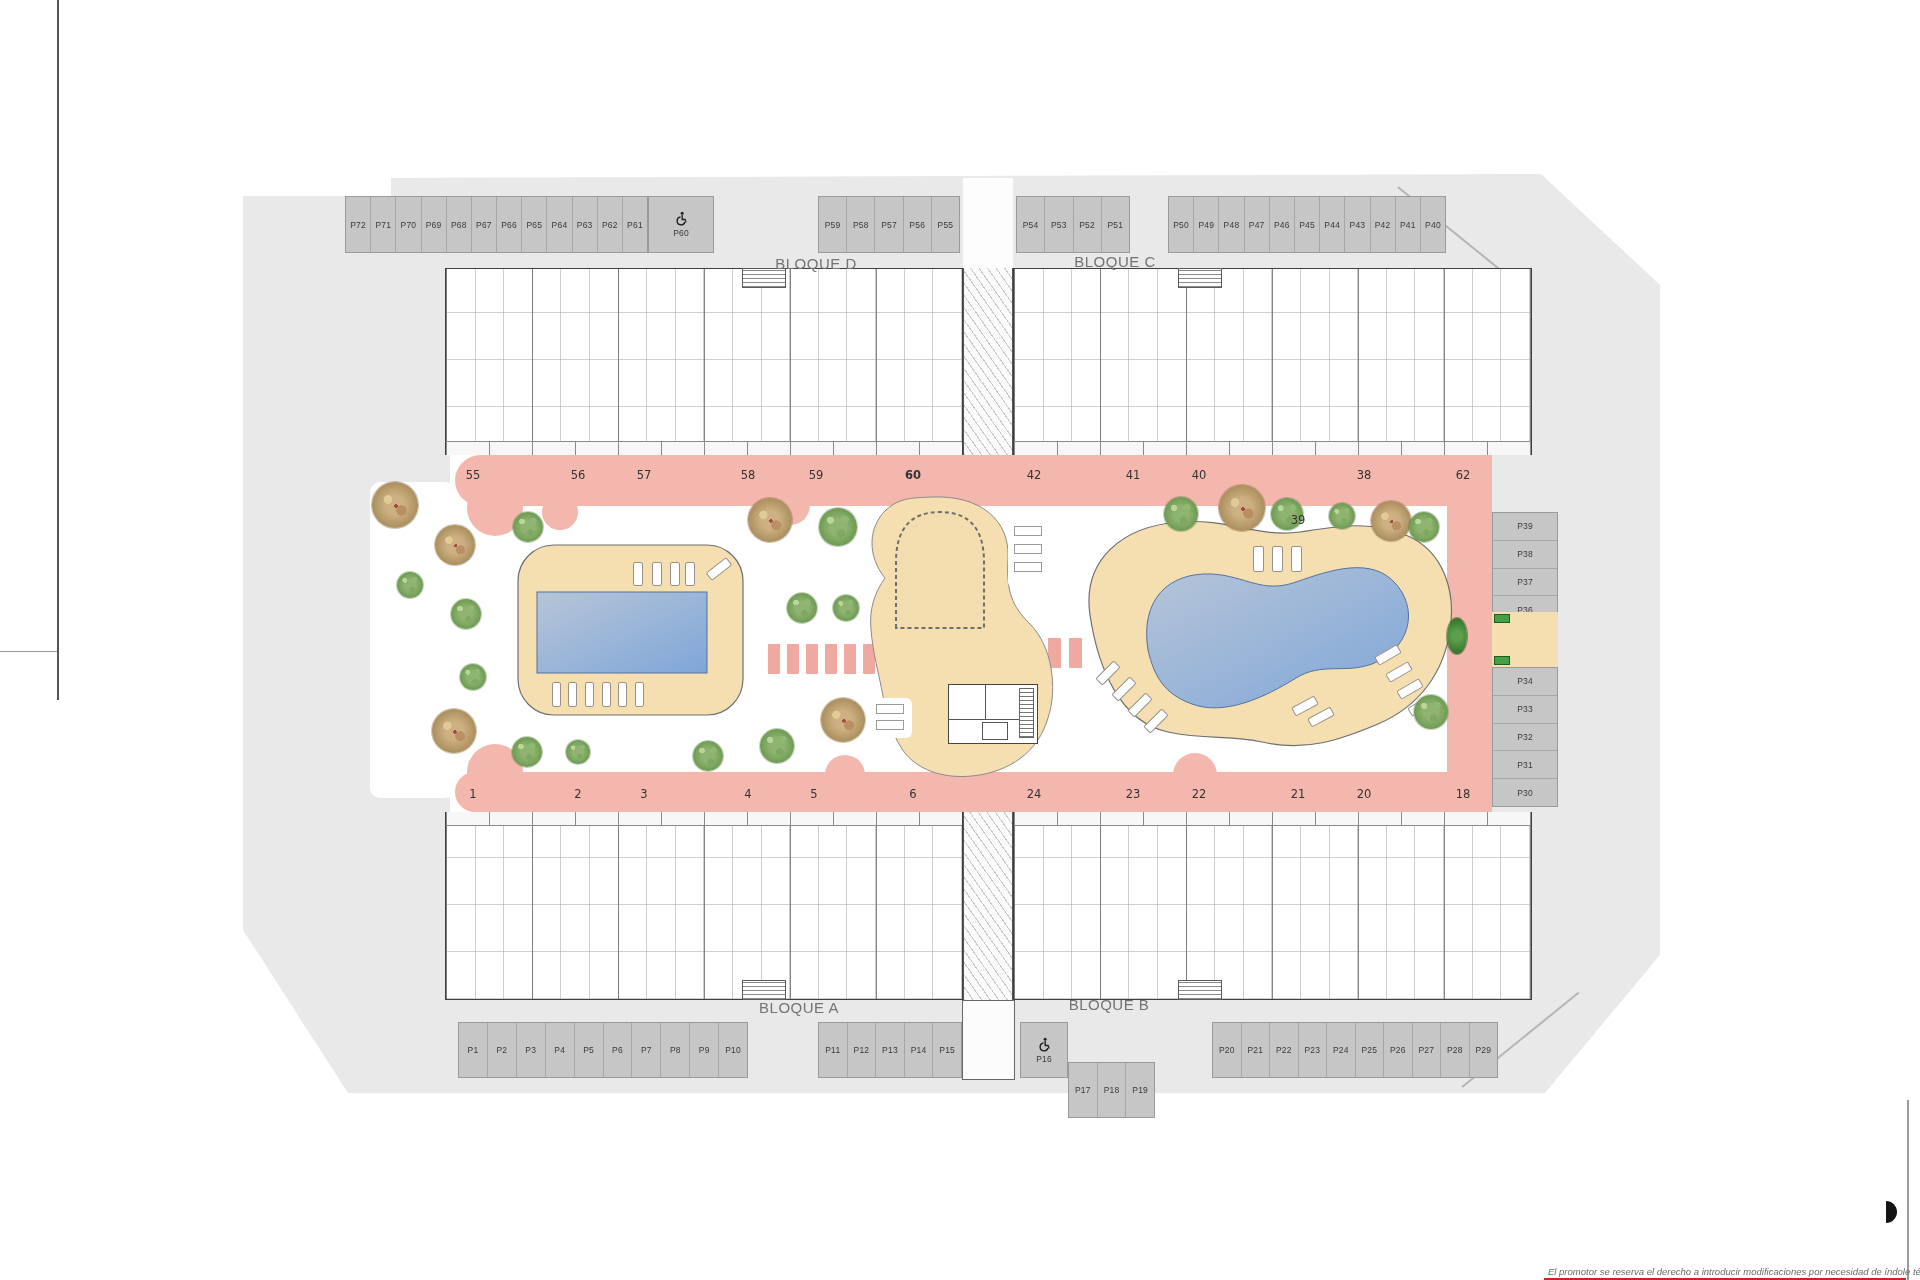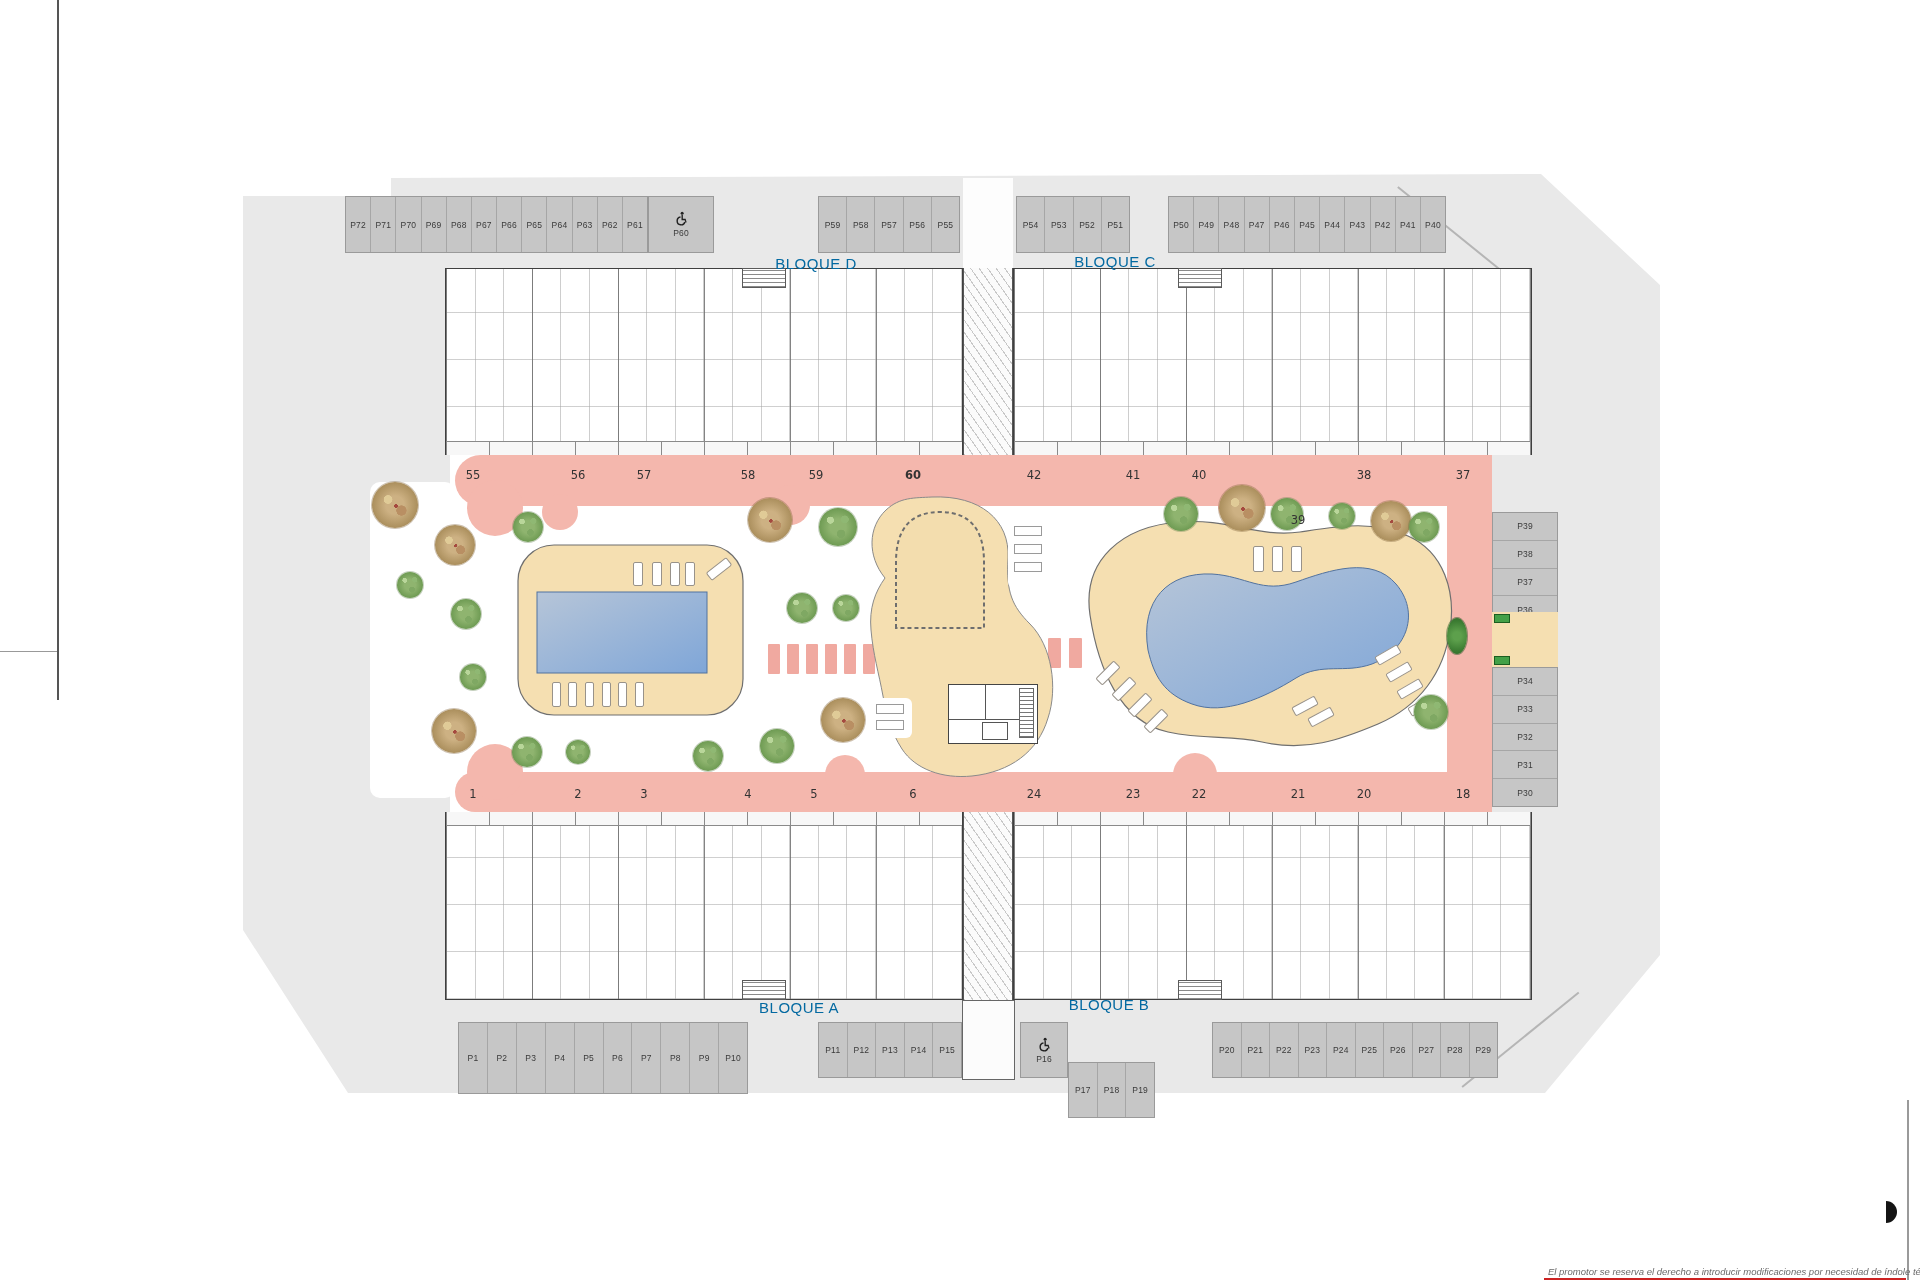"BLOQUE D" .bloque { color: #0369a1 -> #737373 }
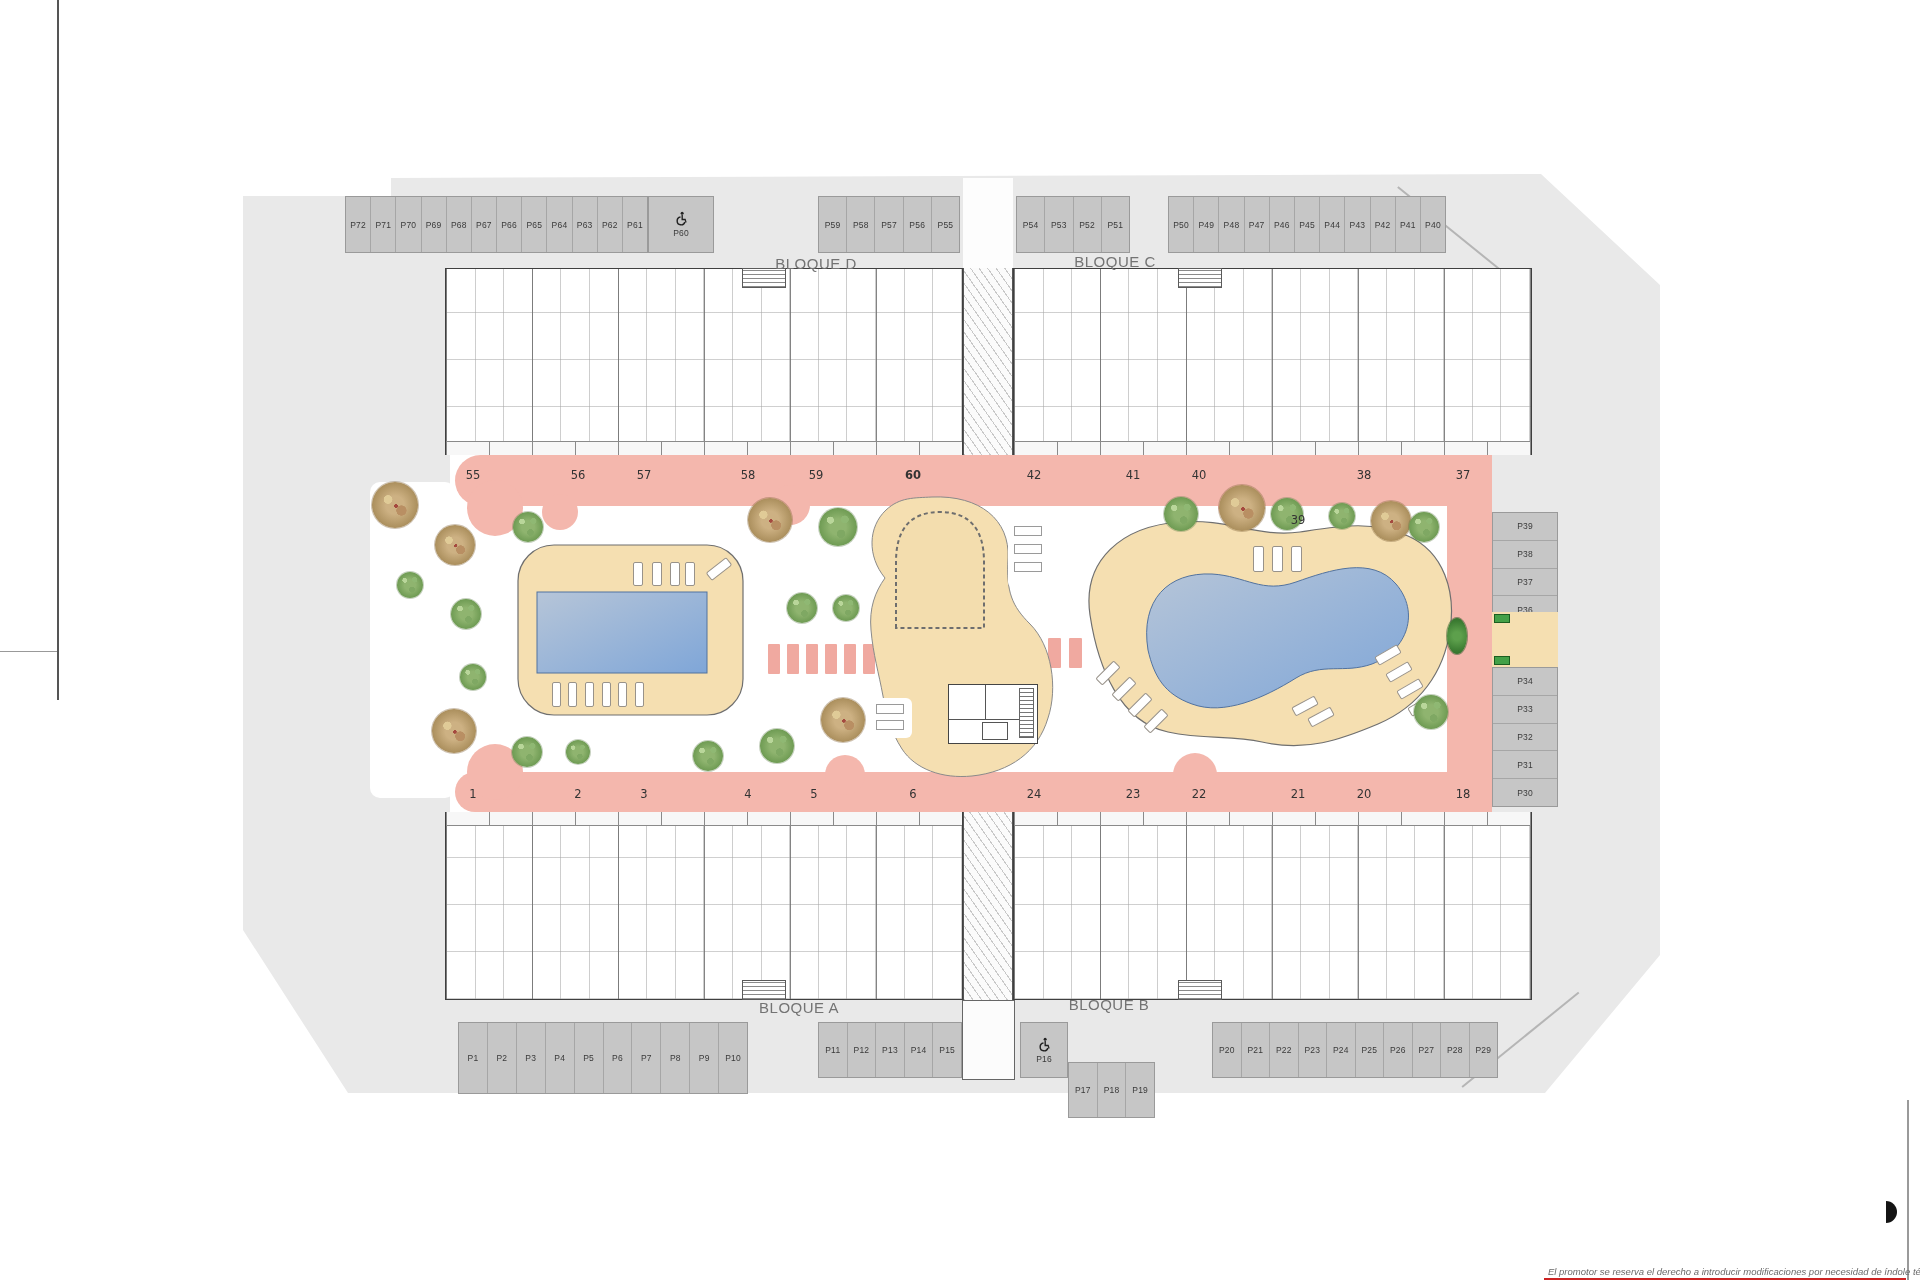"37" div.tnum { text: 37 -> 62 }
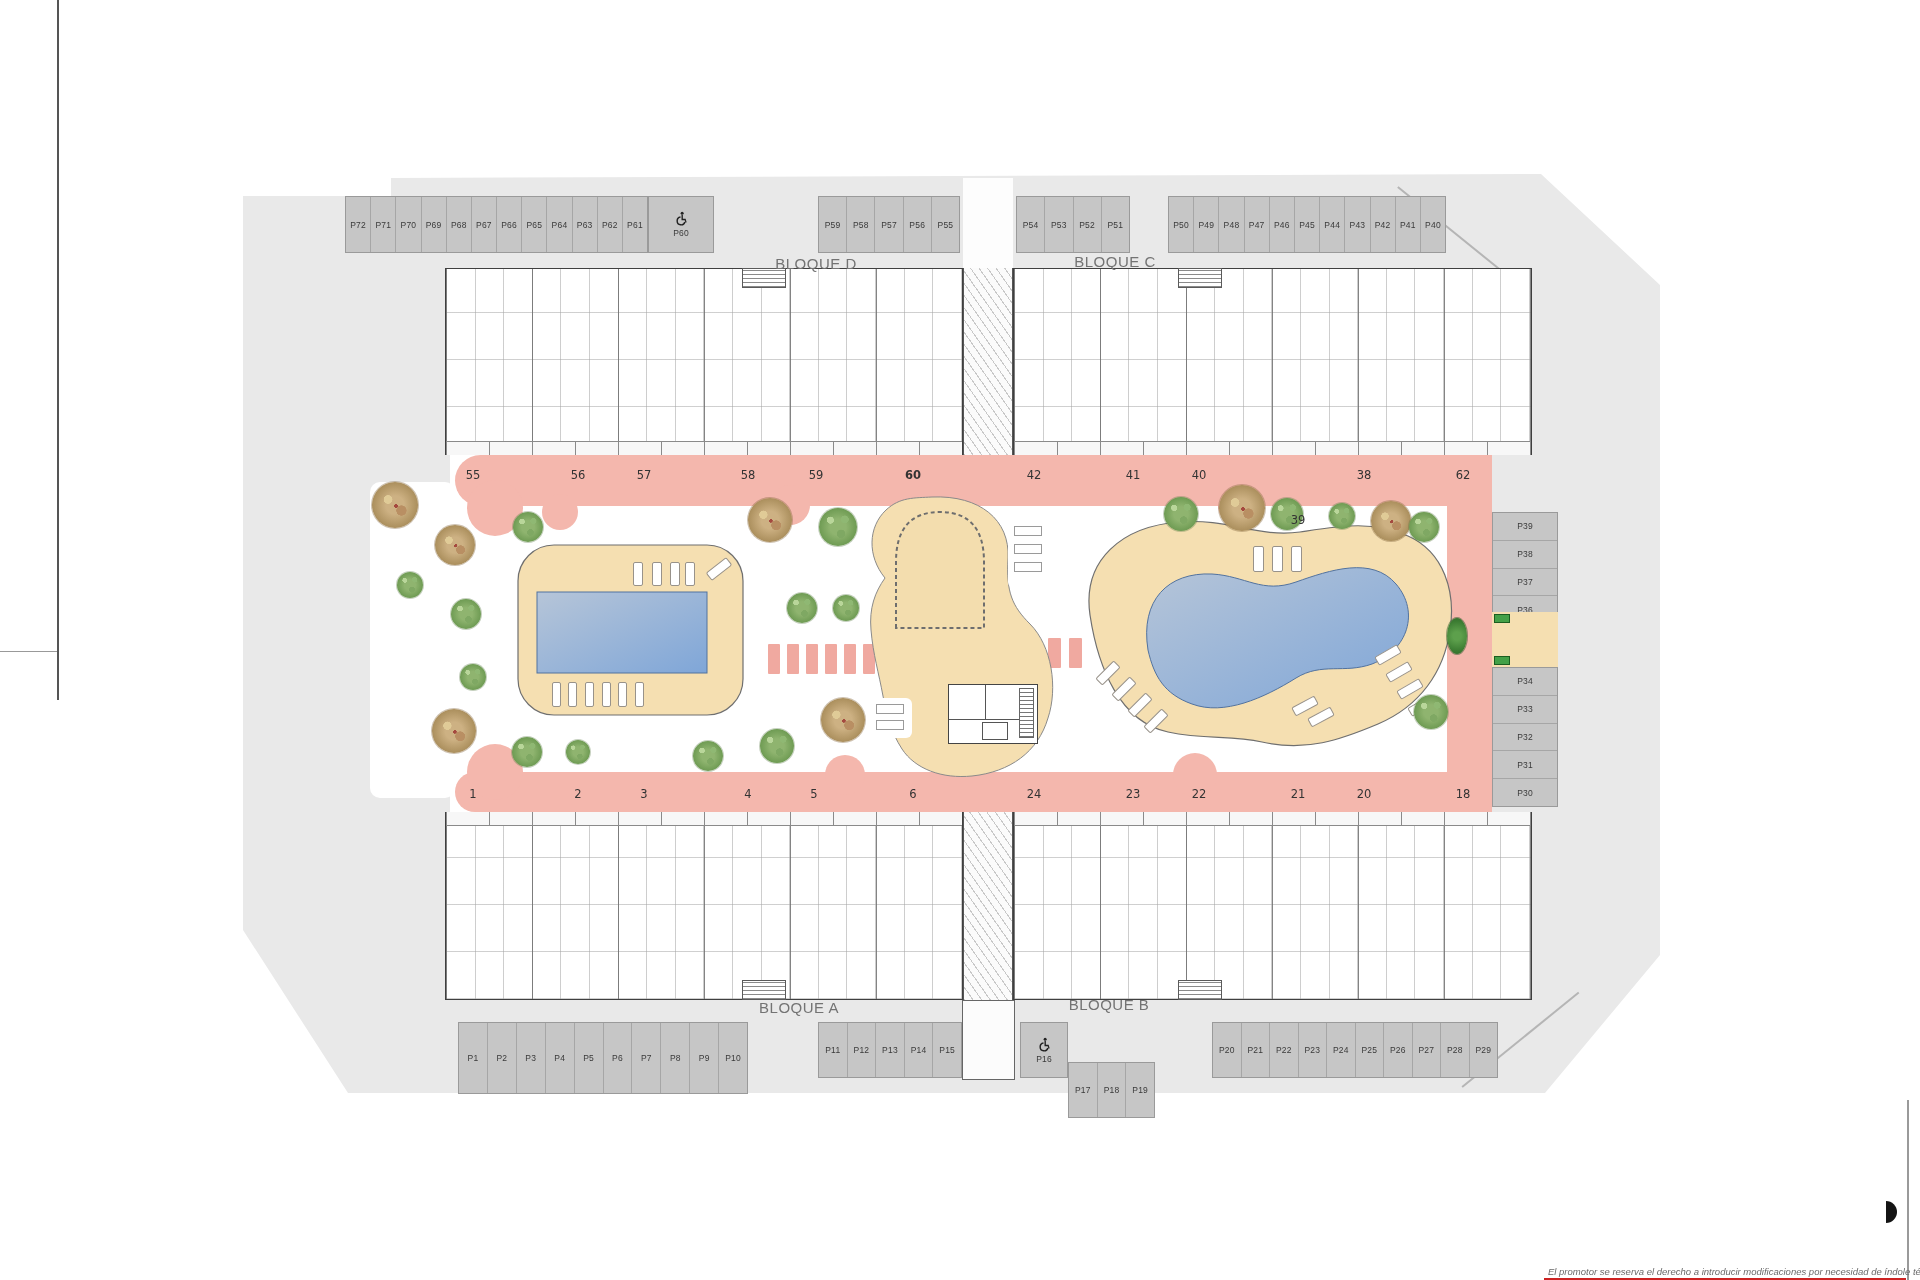"P1" div.pgroup { height: 72px -> 56px }
